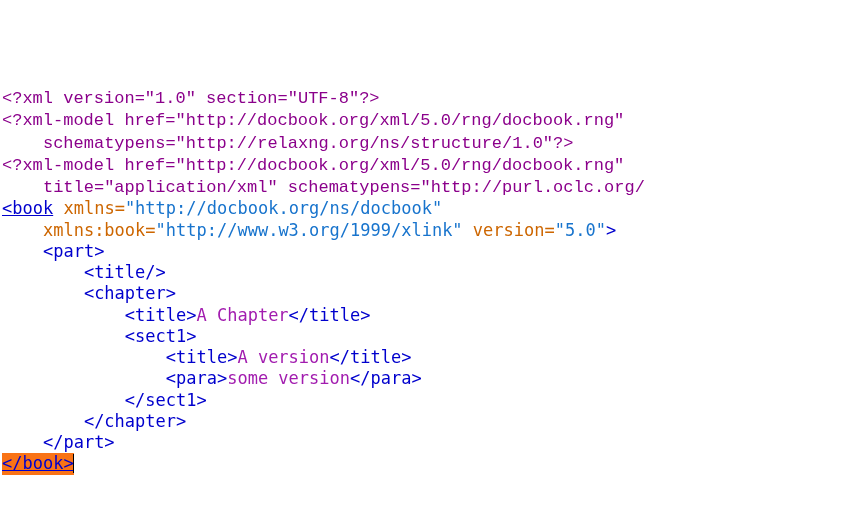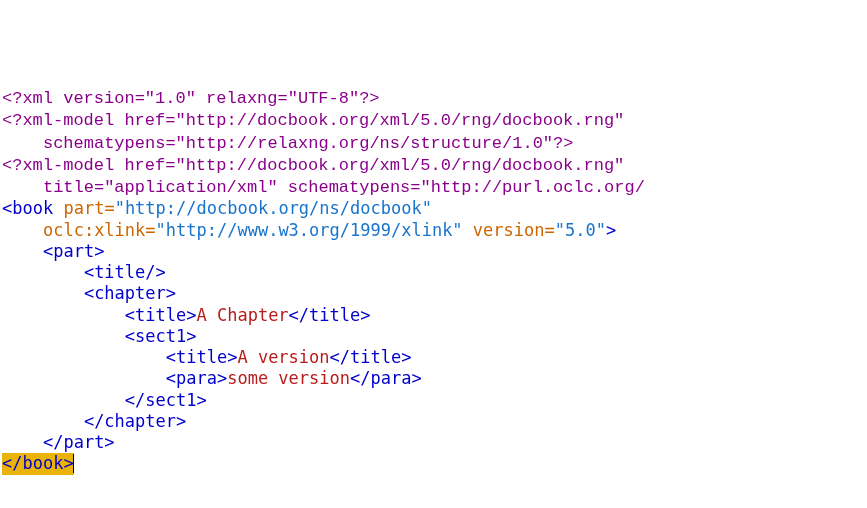"relaxng" span.pi { text: relaxng -> section }
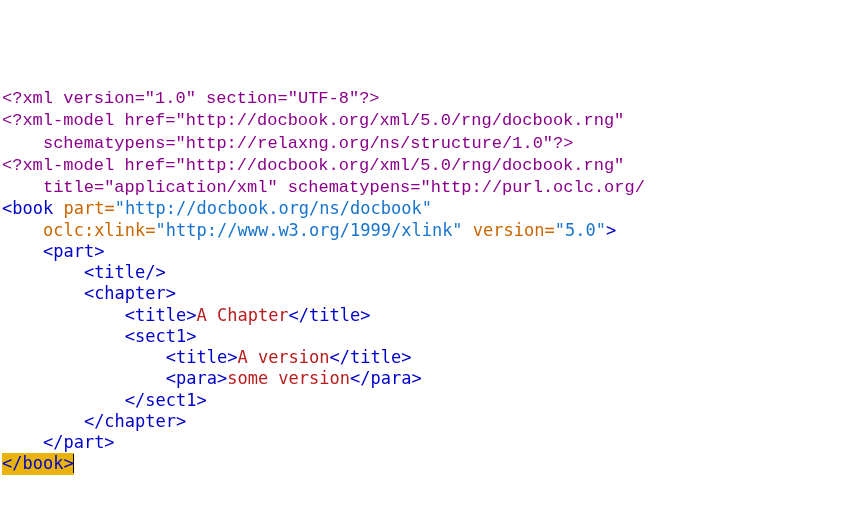"<book" .underline { text-decoration: none -> underline }
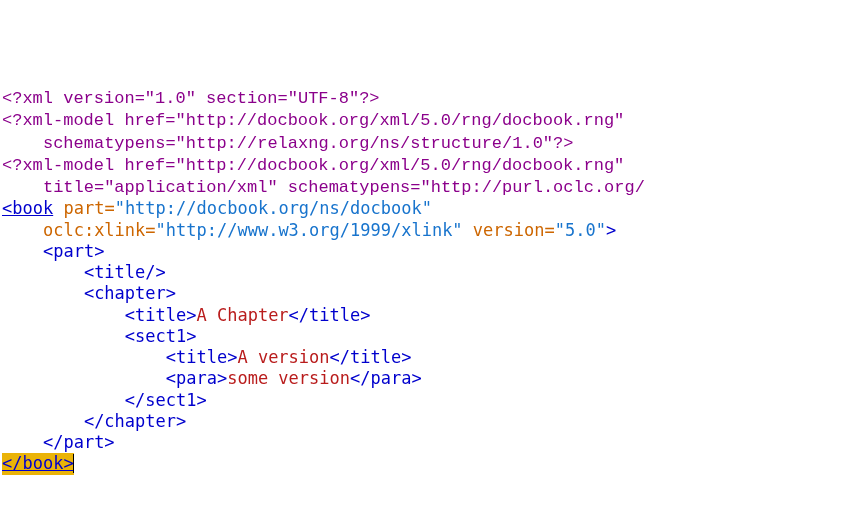"part" span.attr { text: part -> xmlns }
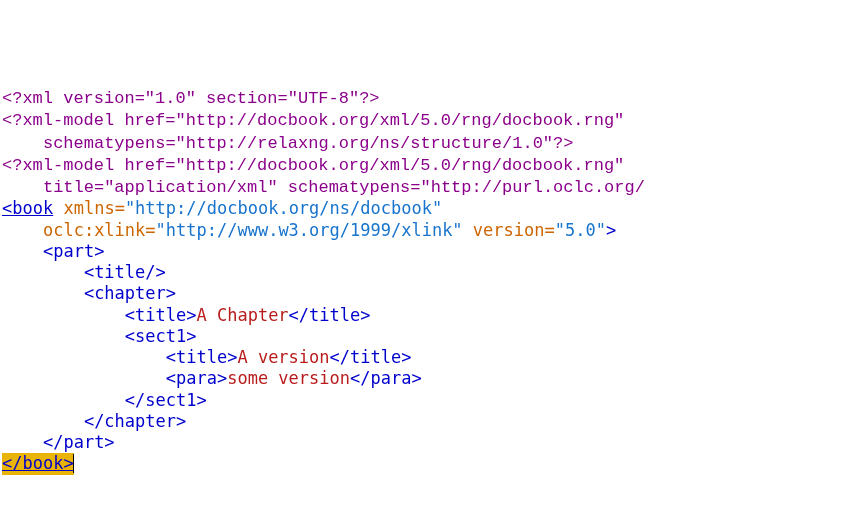"oclc:xlink" span.attr { text: oclc:xlink -> xmlns:book }
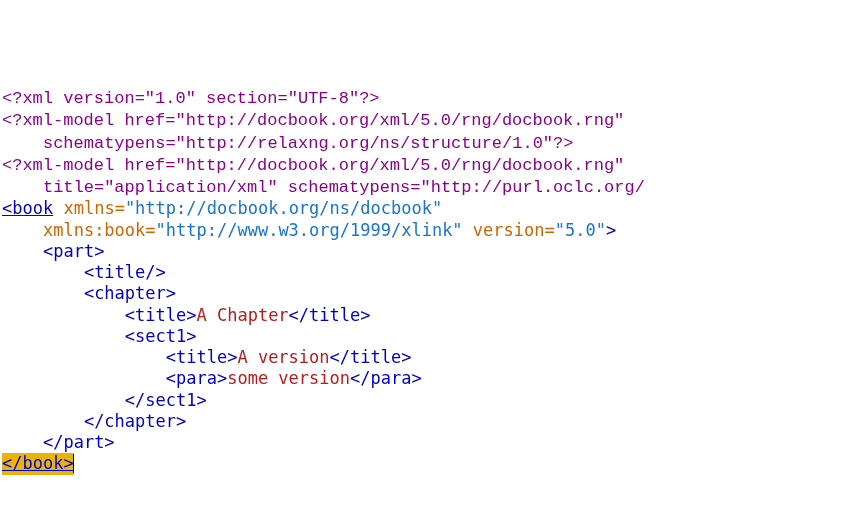"A Chapter" .txt { color: #b91c1c -> #a21caf }
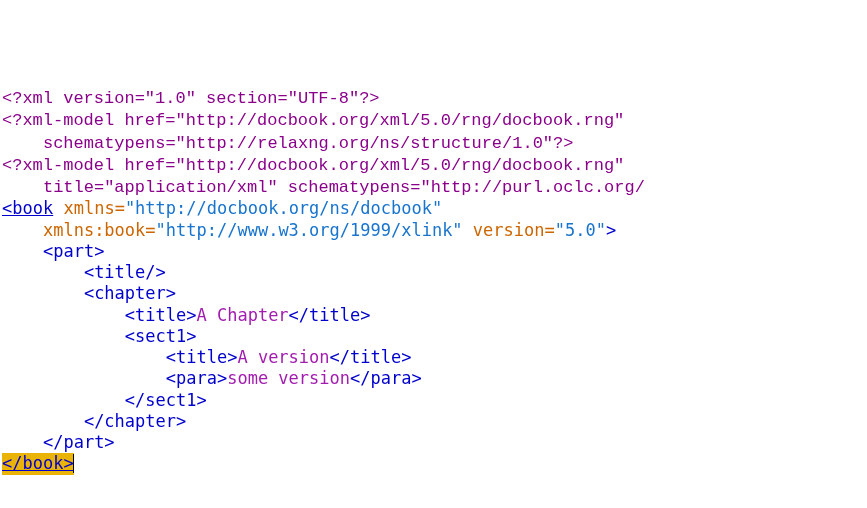"</book>" .cursor-line { background: #eab308 -> #f97316 }
